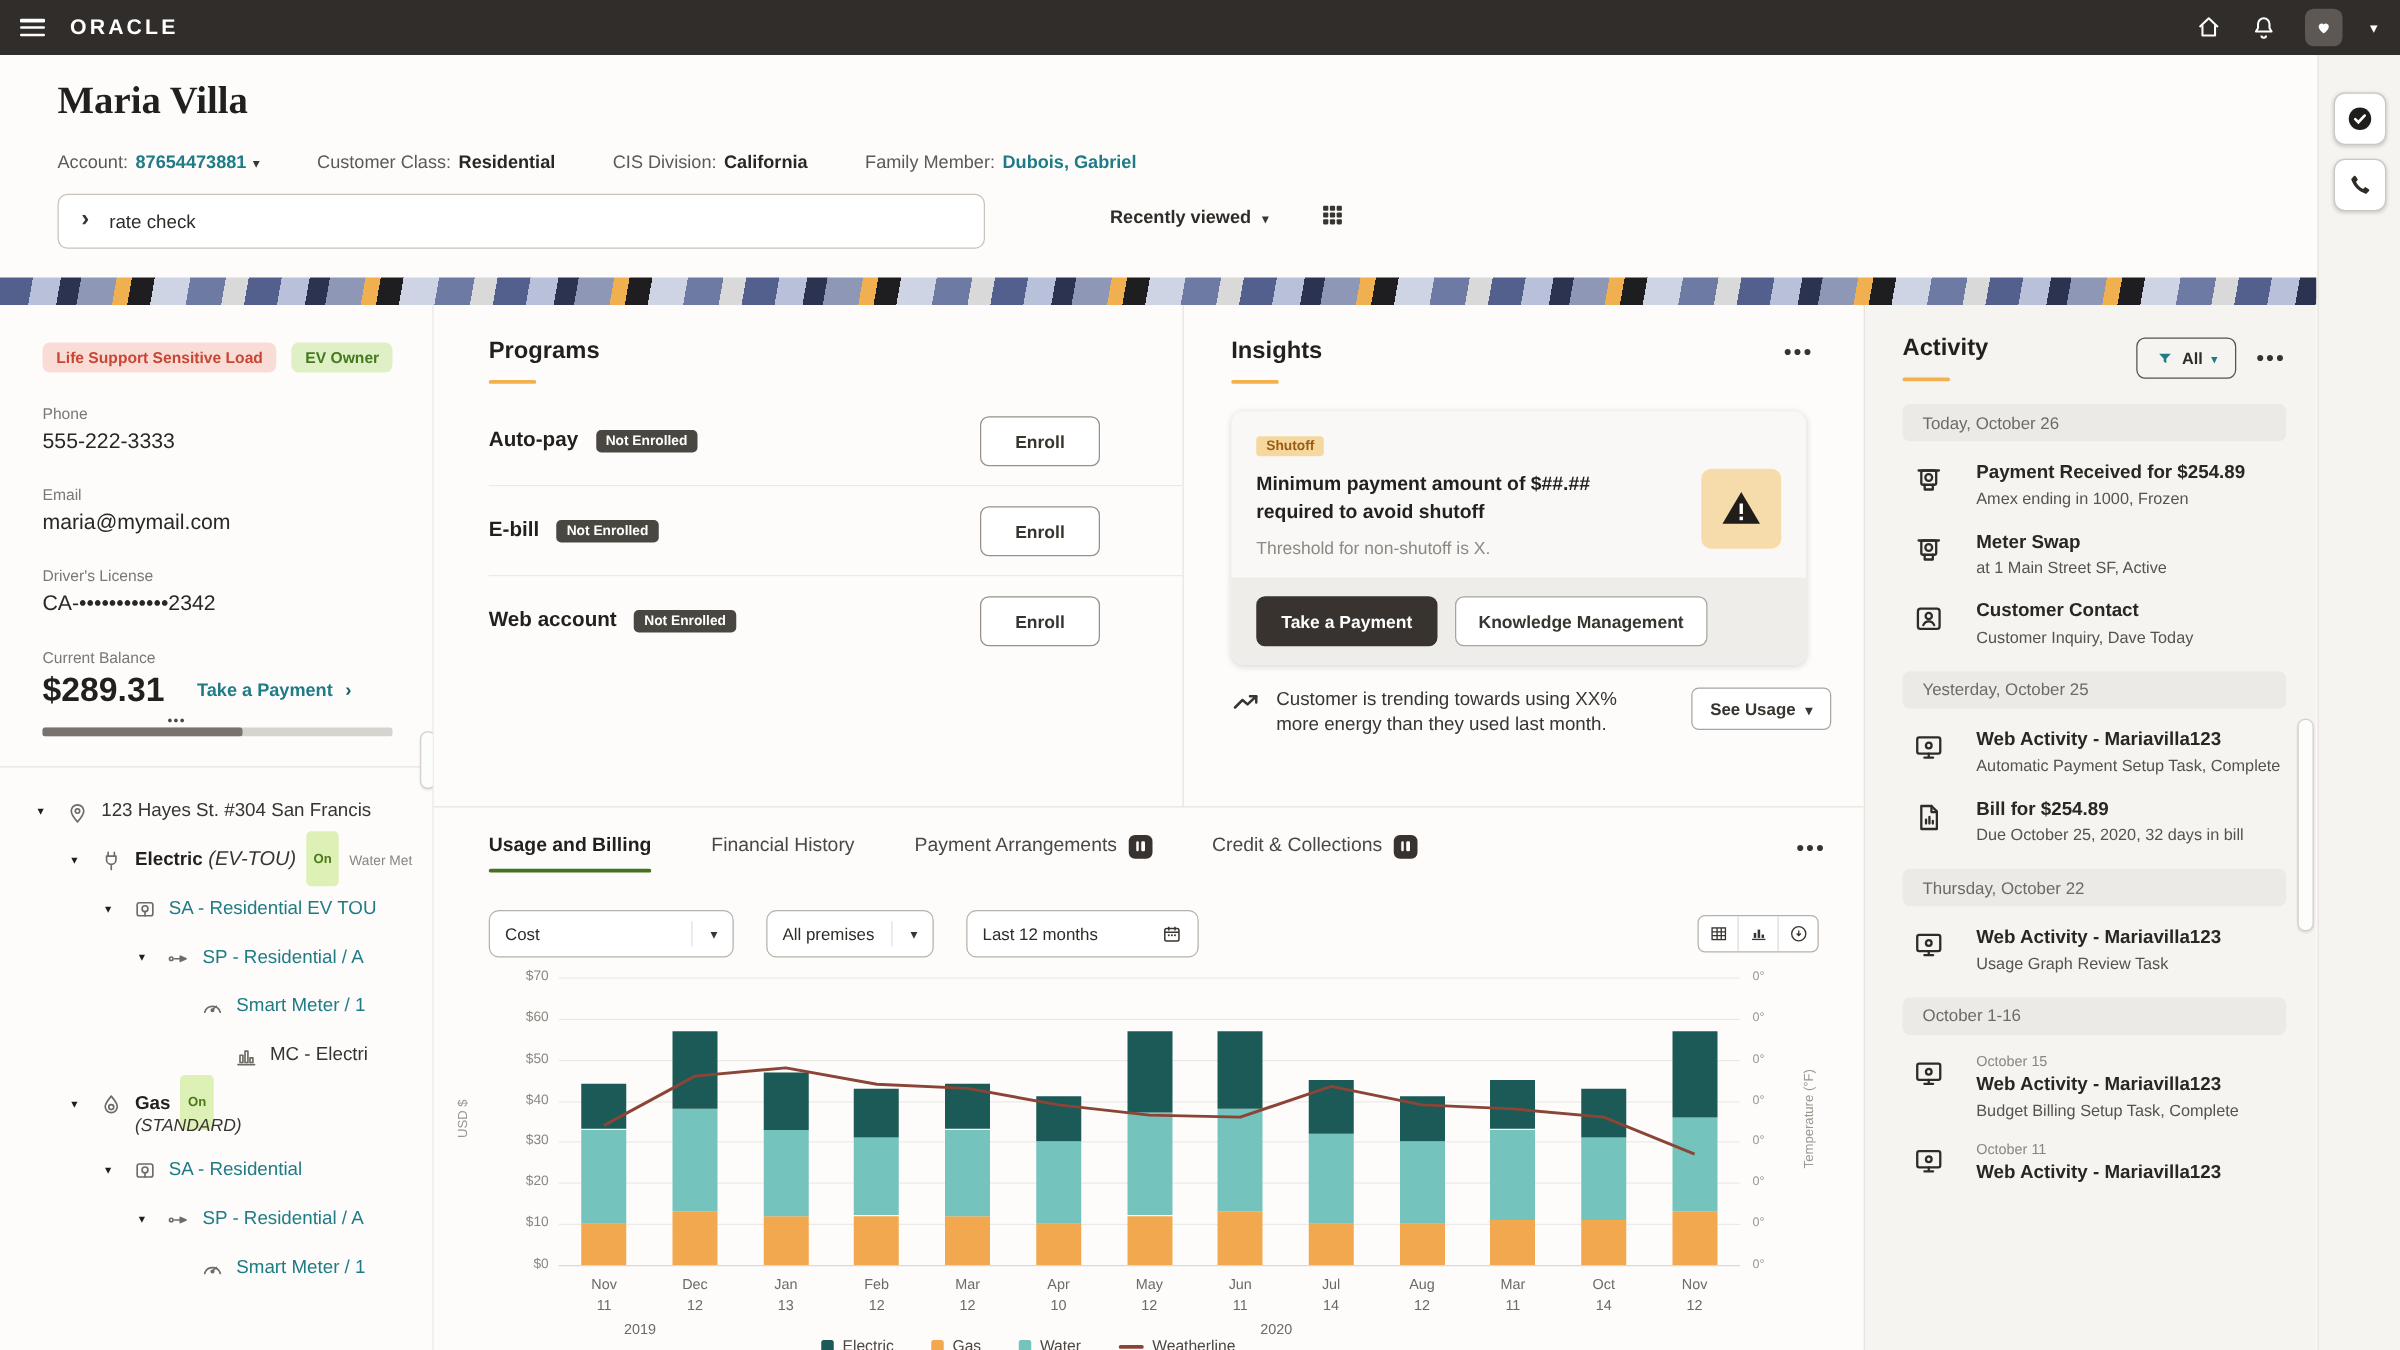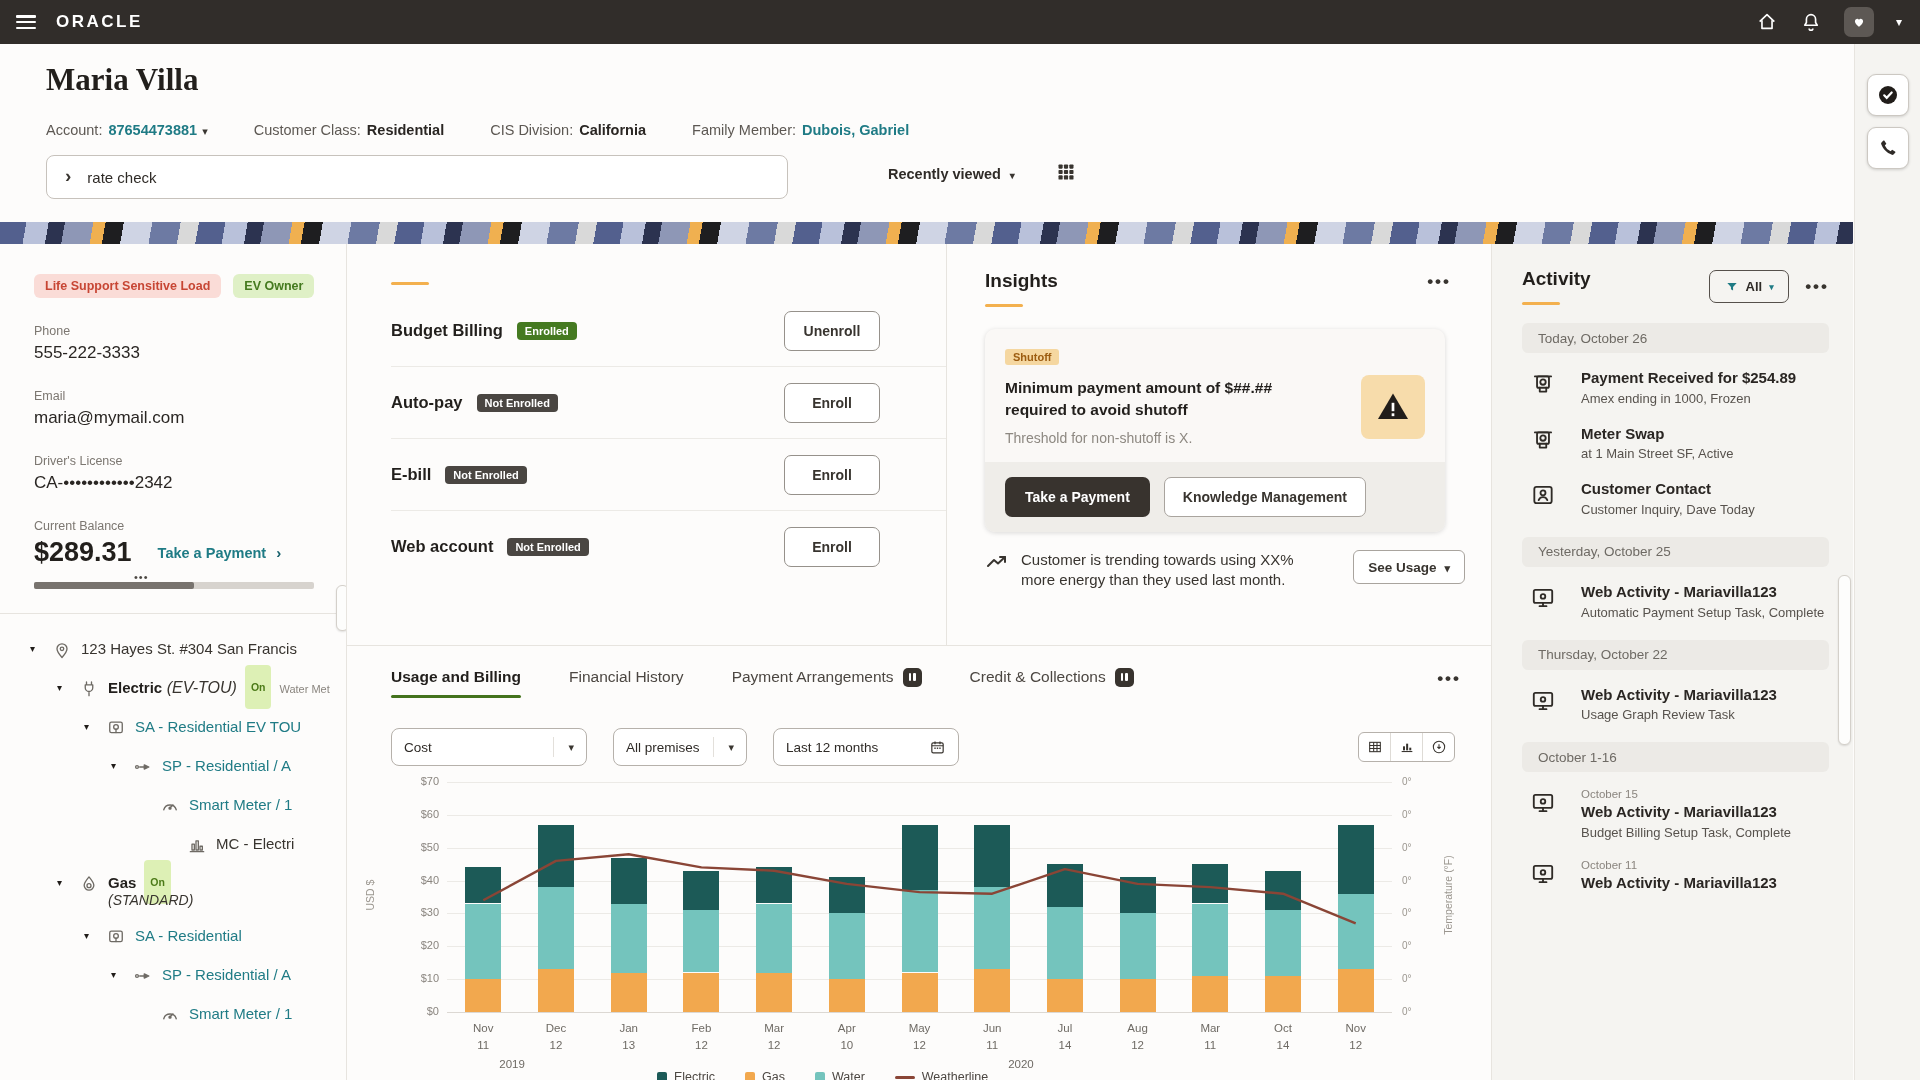"Programs" div.panel-title { html: none -> <div>Programs</div> }
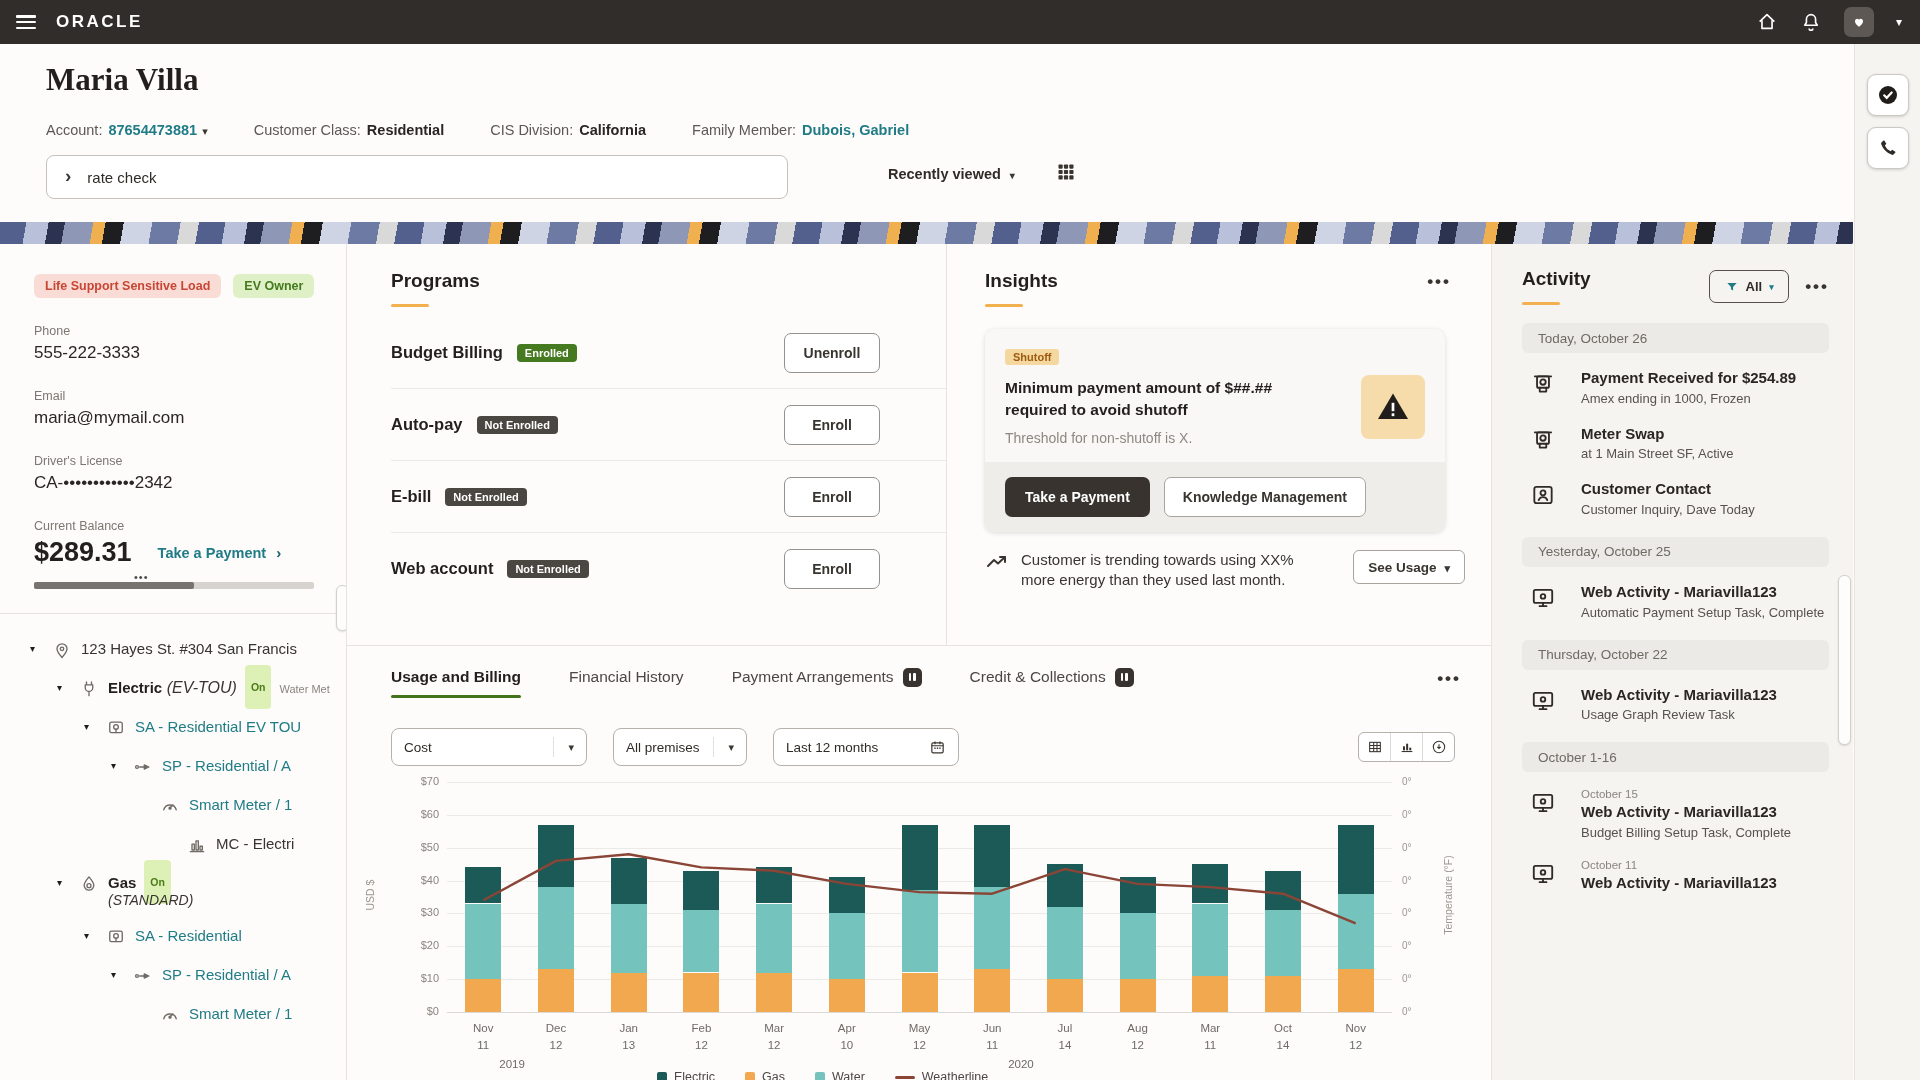"Budget Billing" div.prog-row { html: <div> <span>Budget Billing</span> <span>Enrolled</span> <button>Unenroll</button> </div> -> none }
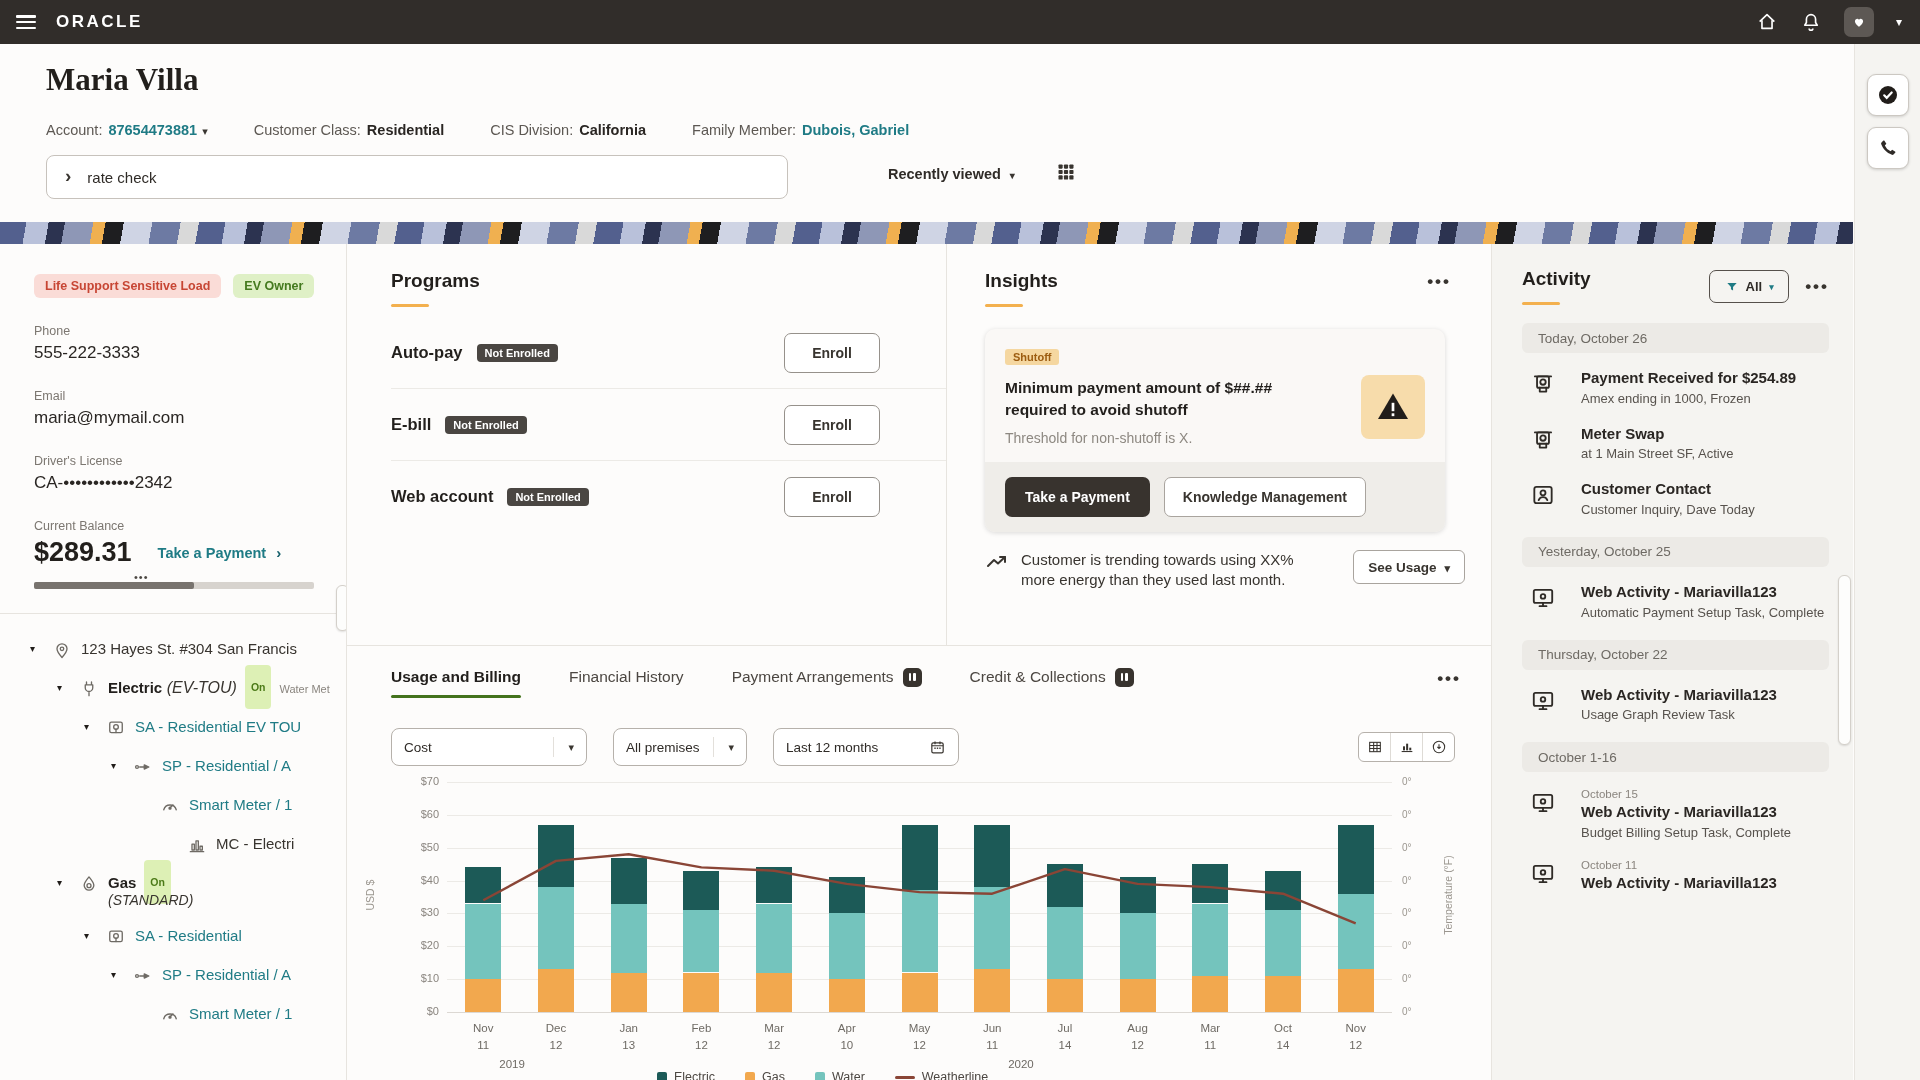"Bill for $254.89" div.act-item { html: none -> <div> <span><span> <svg> <path></path> <path></path> <path></path> </svg> </span></span> <div> <div>Bill for $254.89</div> <div>Due October 25, 2020, 32 days in bill</div> </div> </div> }
